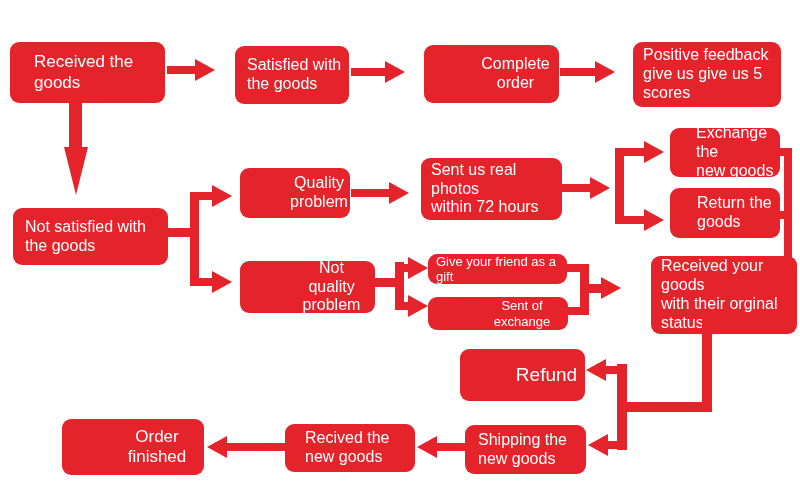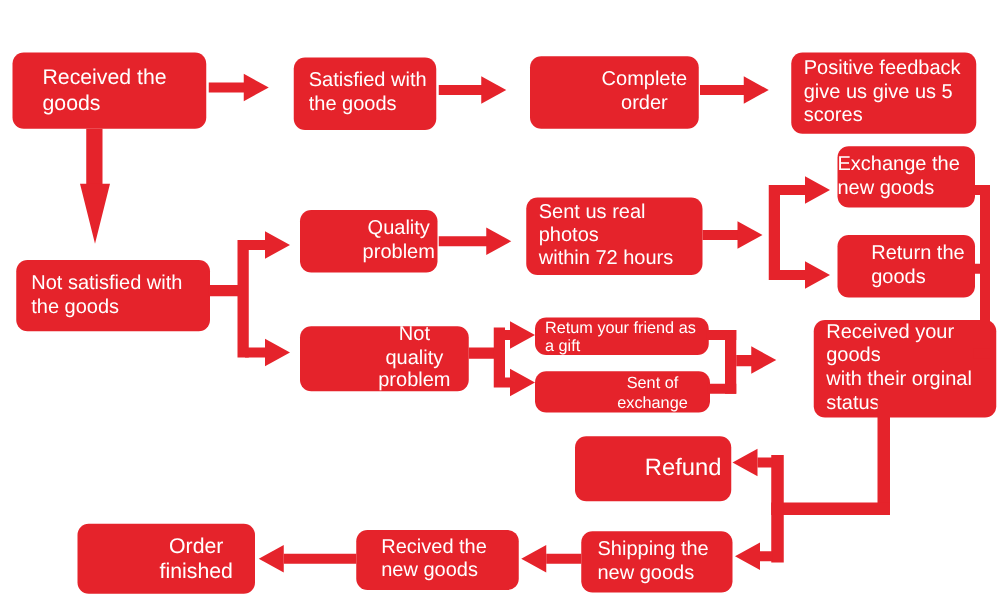"Exchange the" div.node { padding-left: 0 -> 26px; top: 117px -> 128px }
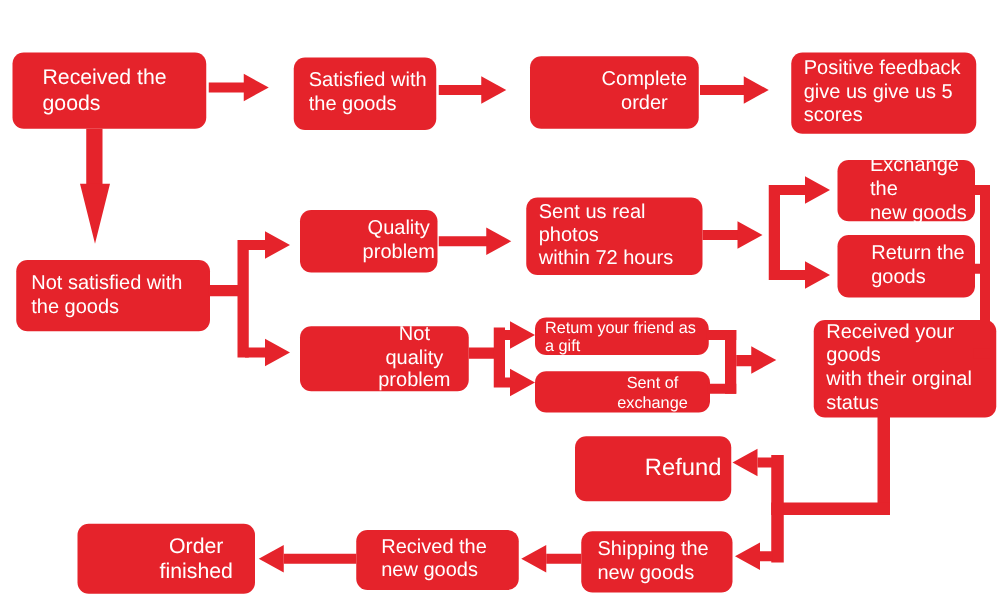"Retum your friend as a" span { text: Retum -> Give }
